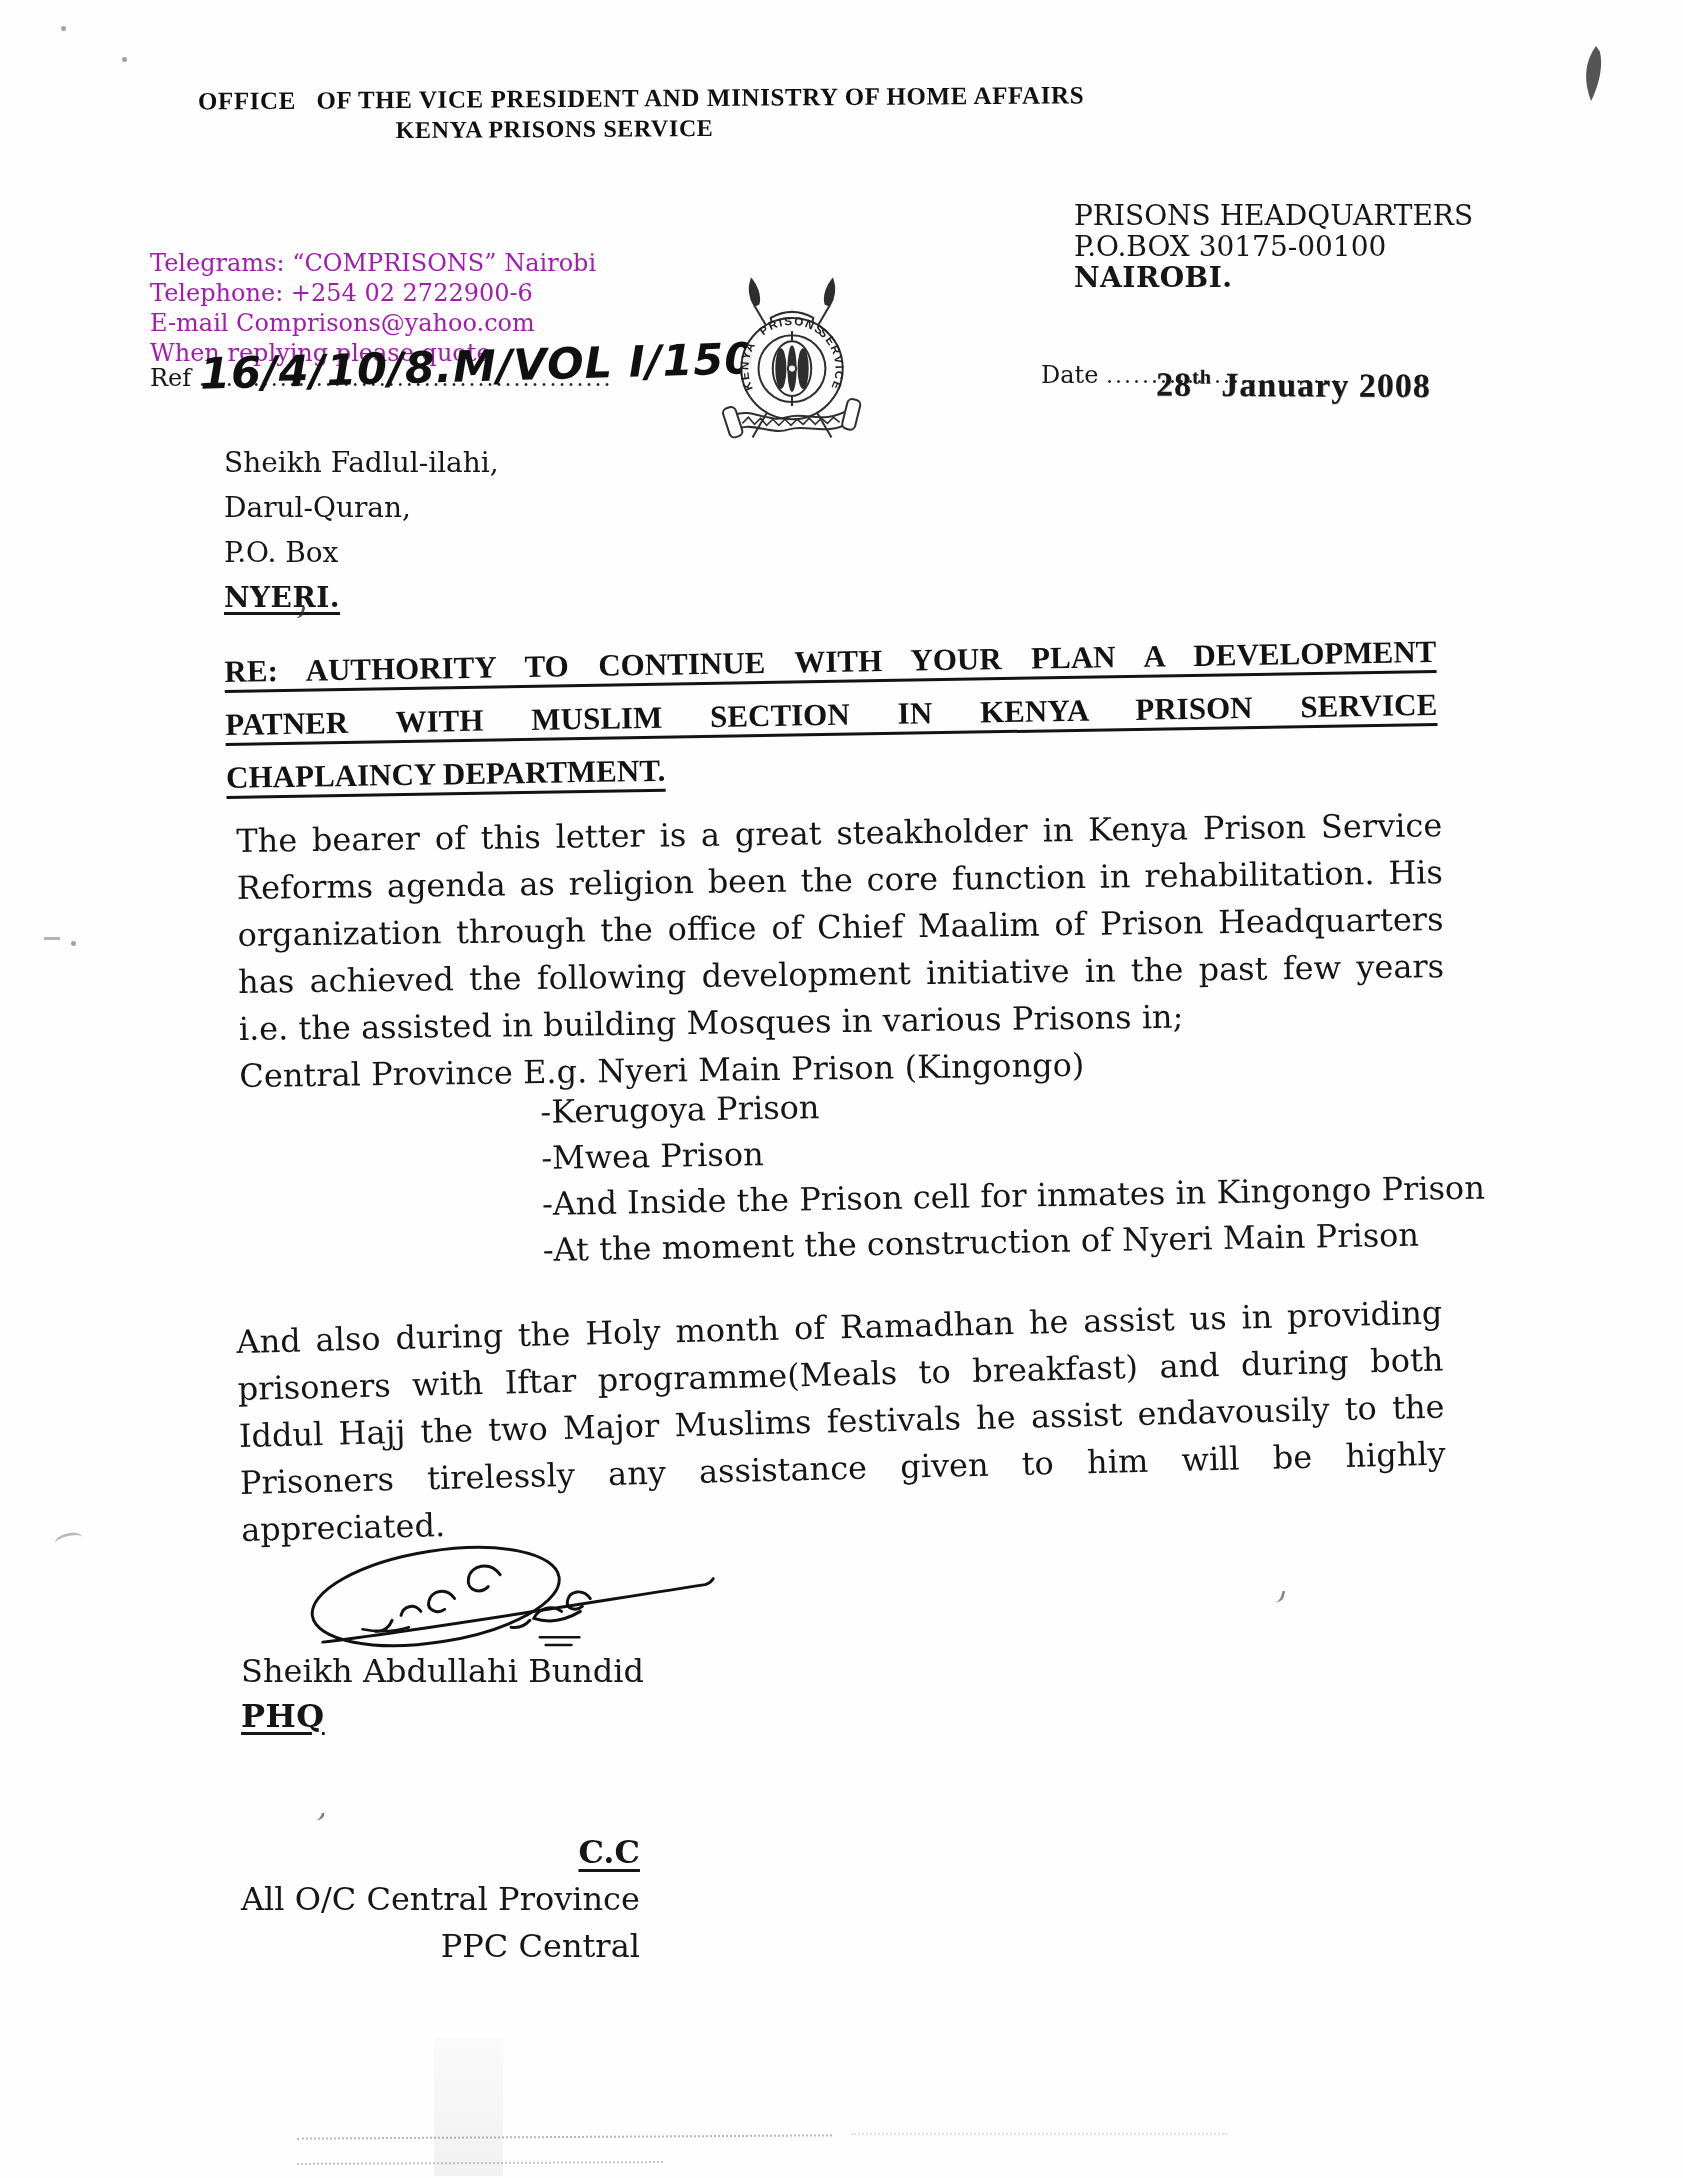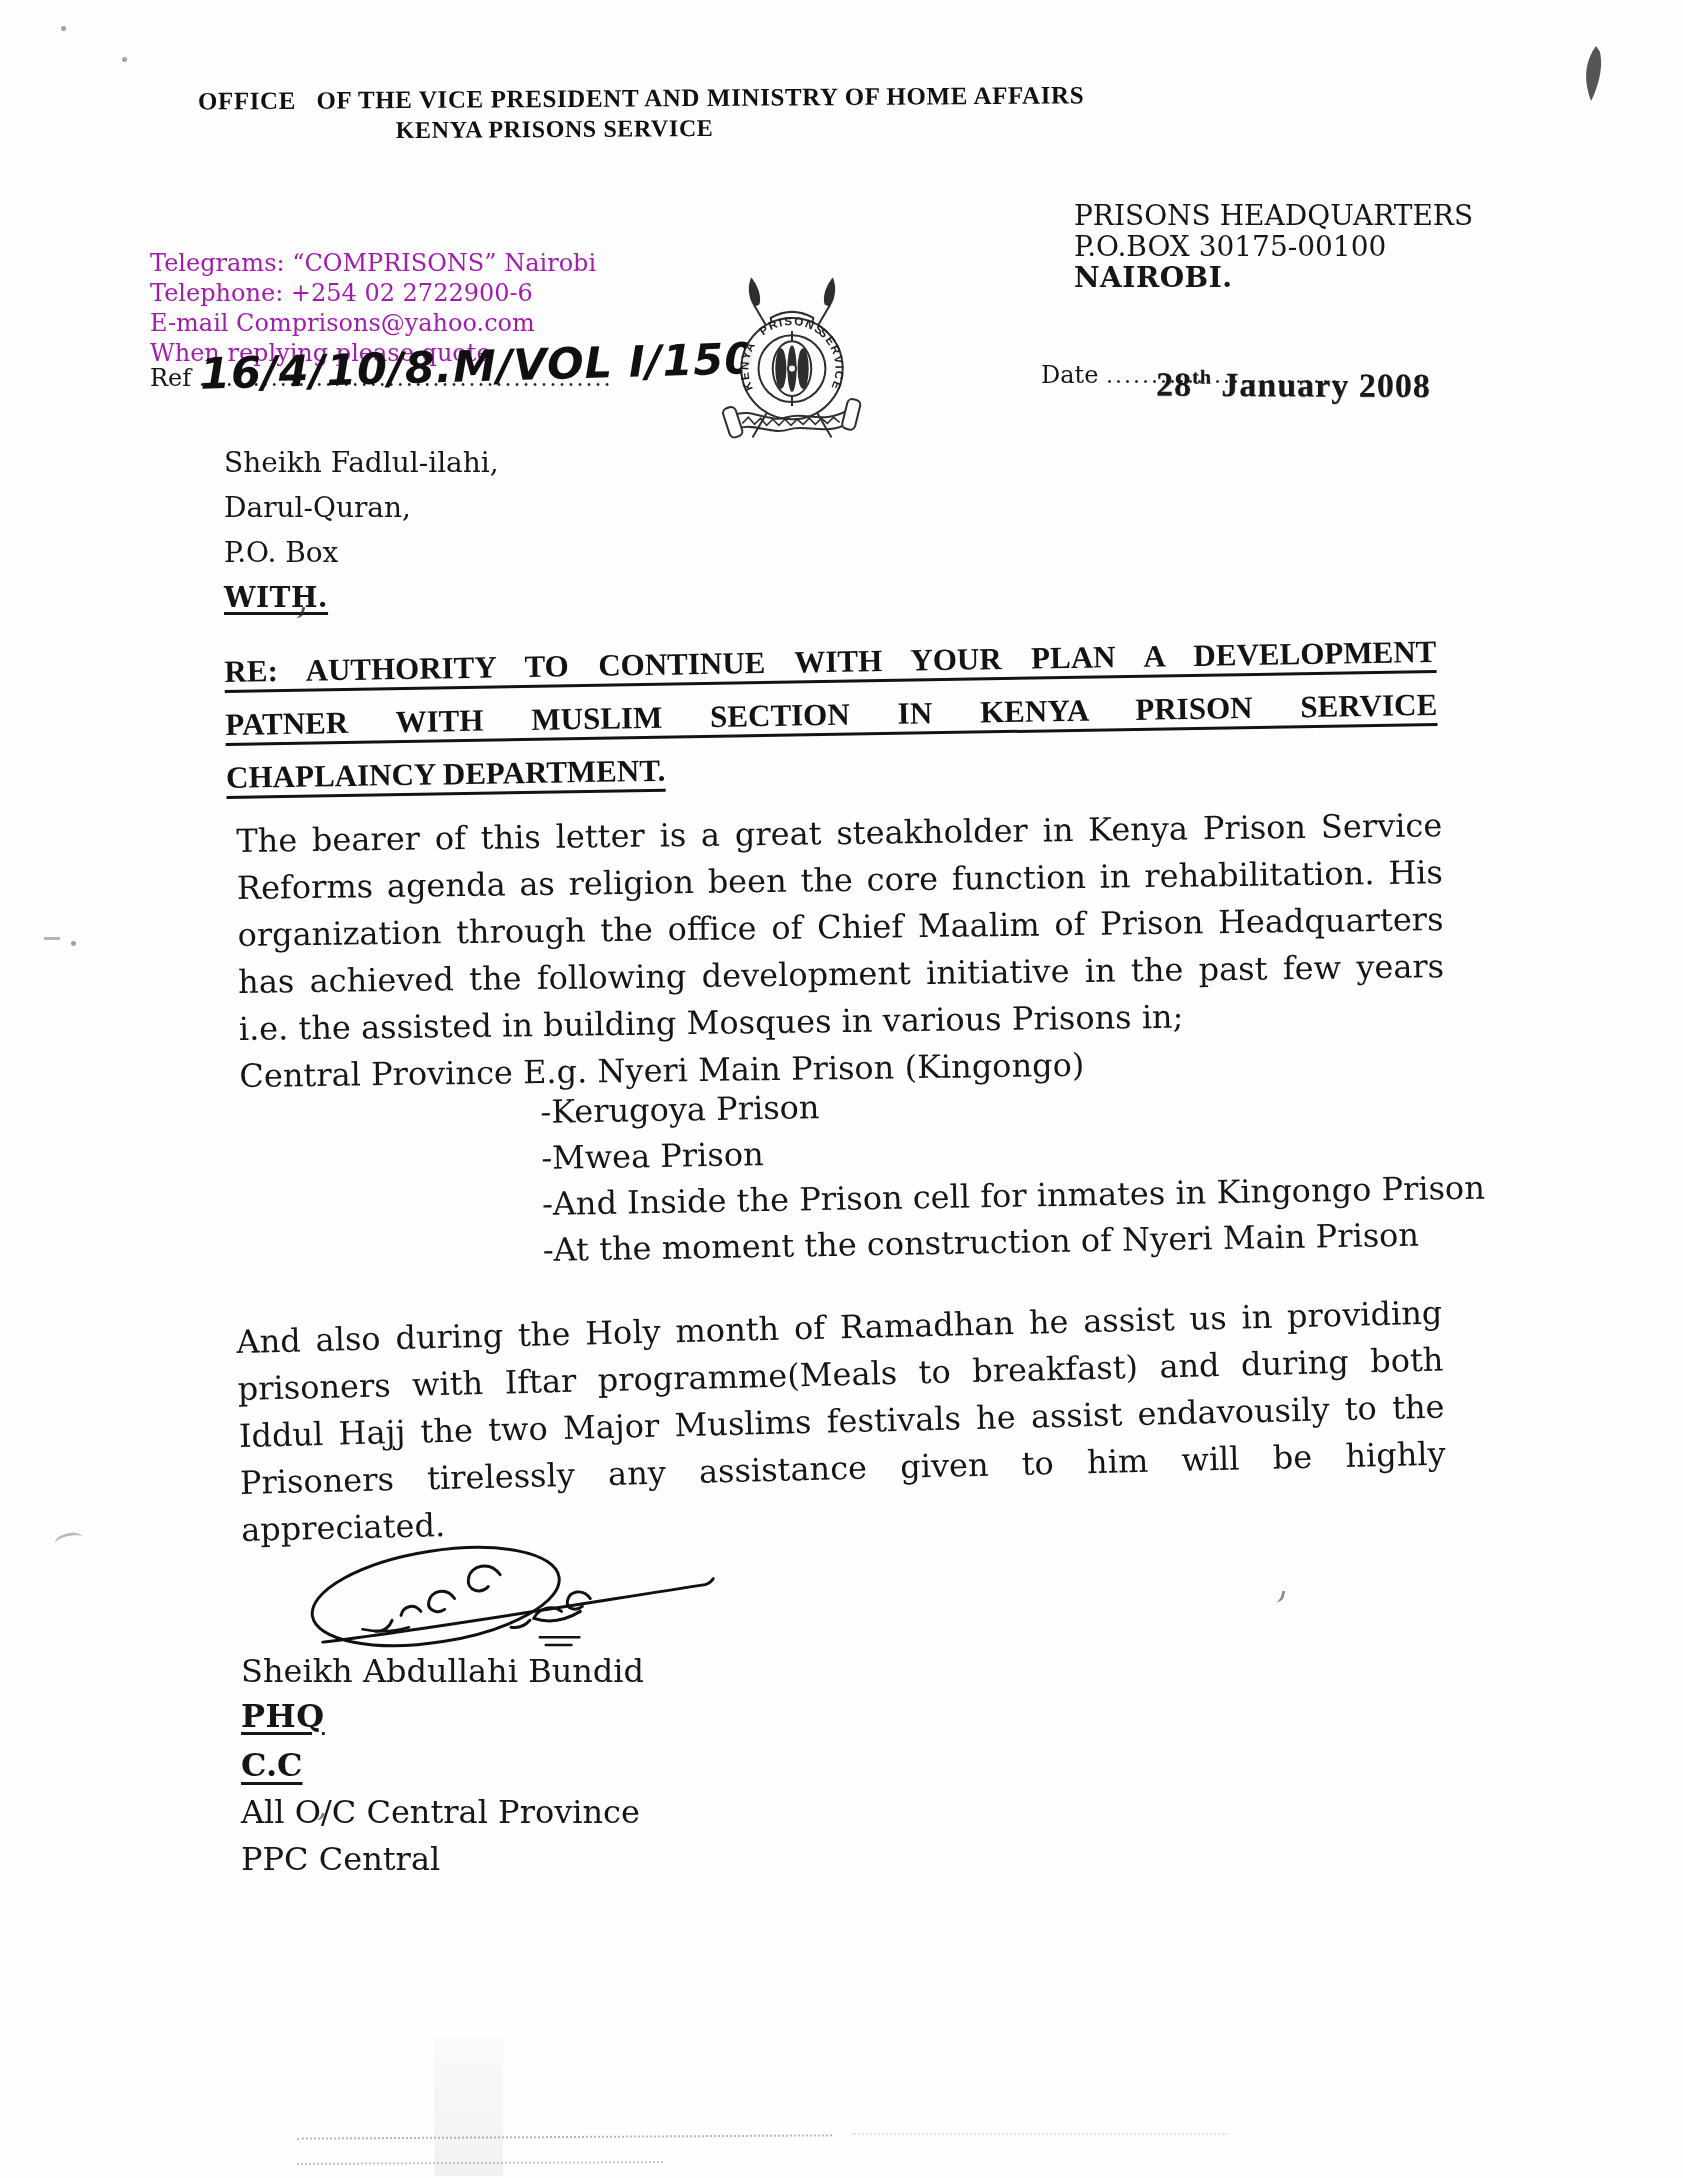"WITH." div.u-bold { text: WITH -> NYERI }
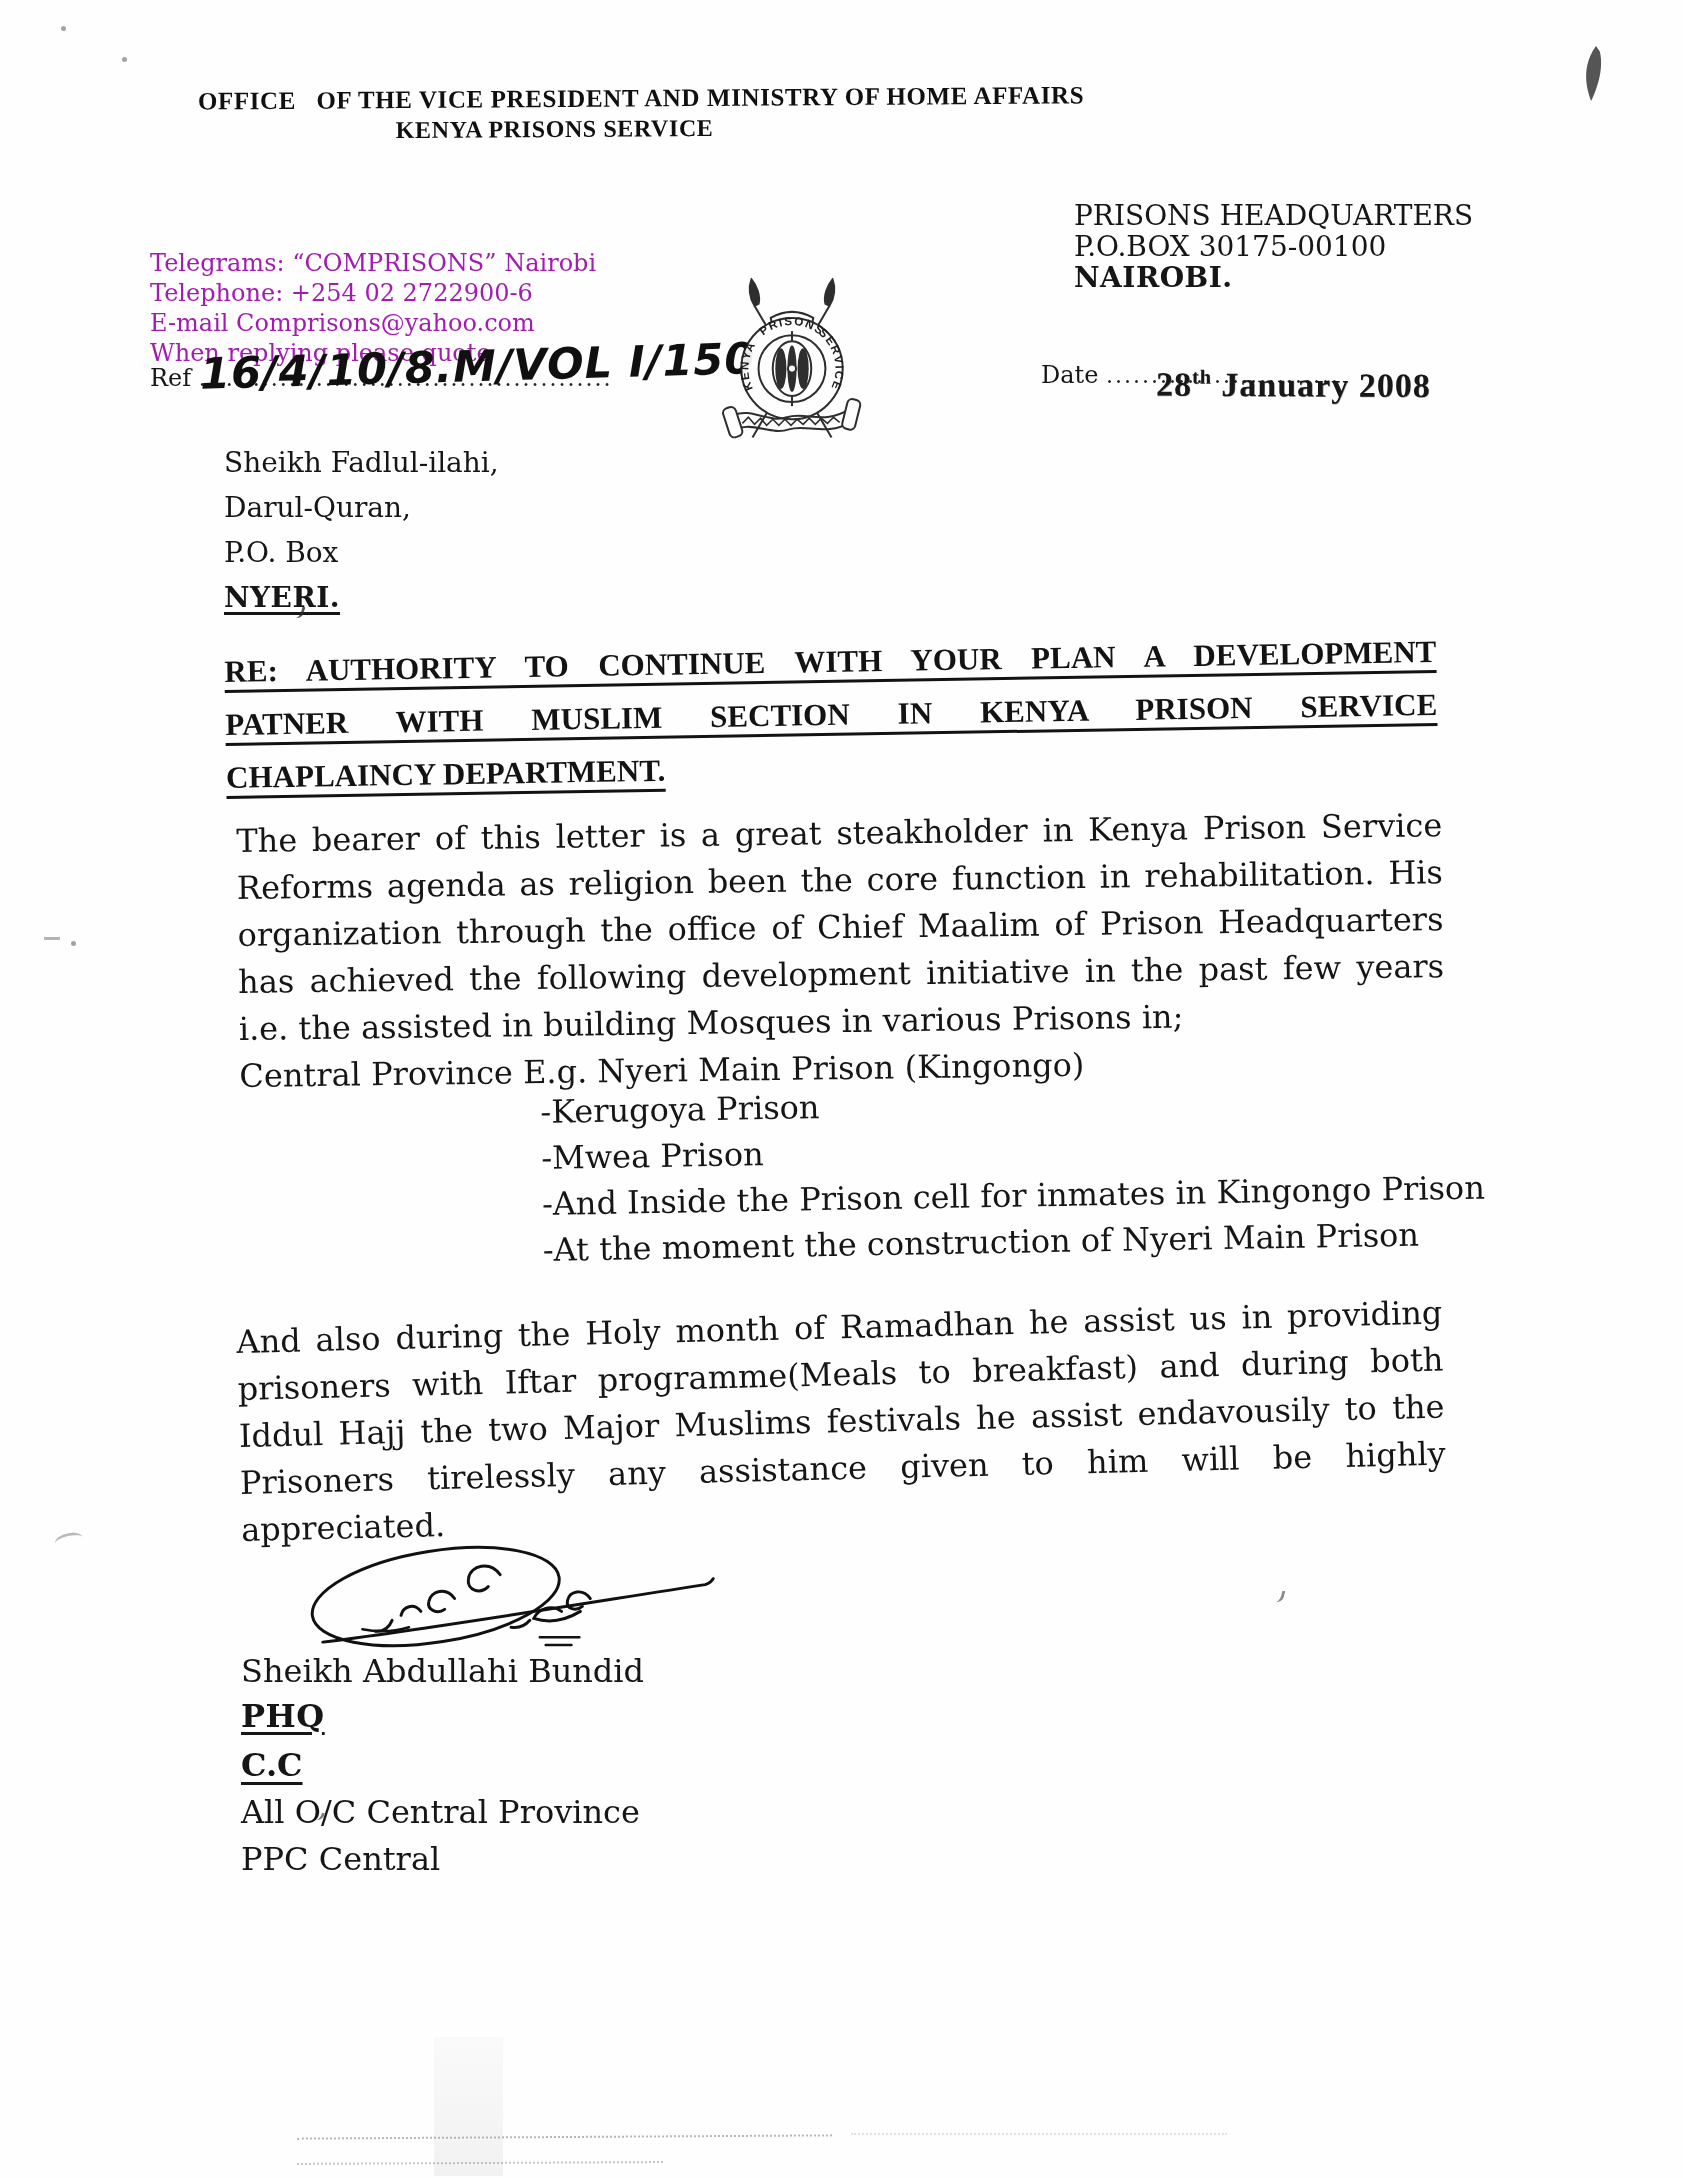"C.C" .ccblock { text-align: none -> right; top: 1742px -> 1829px }
